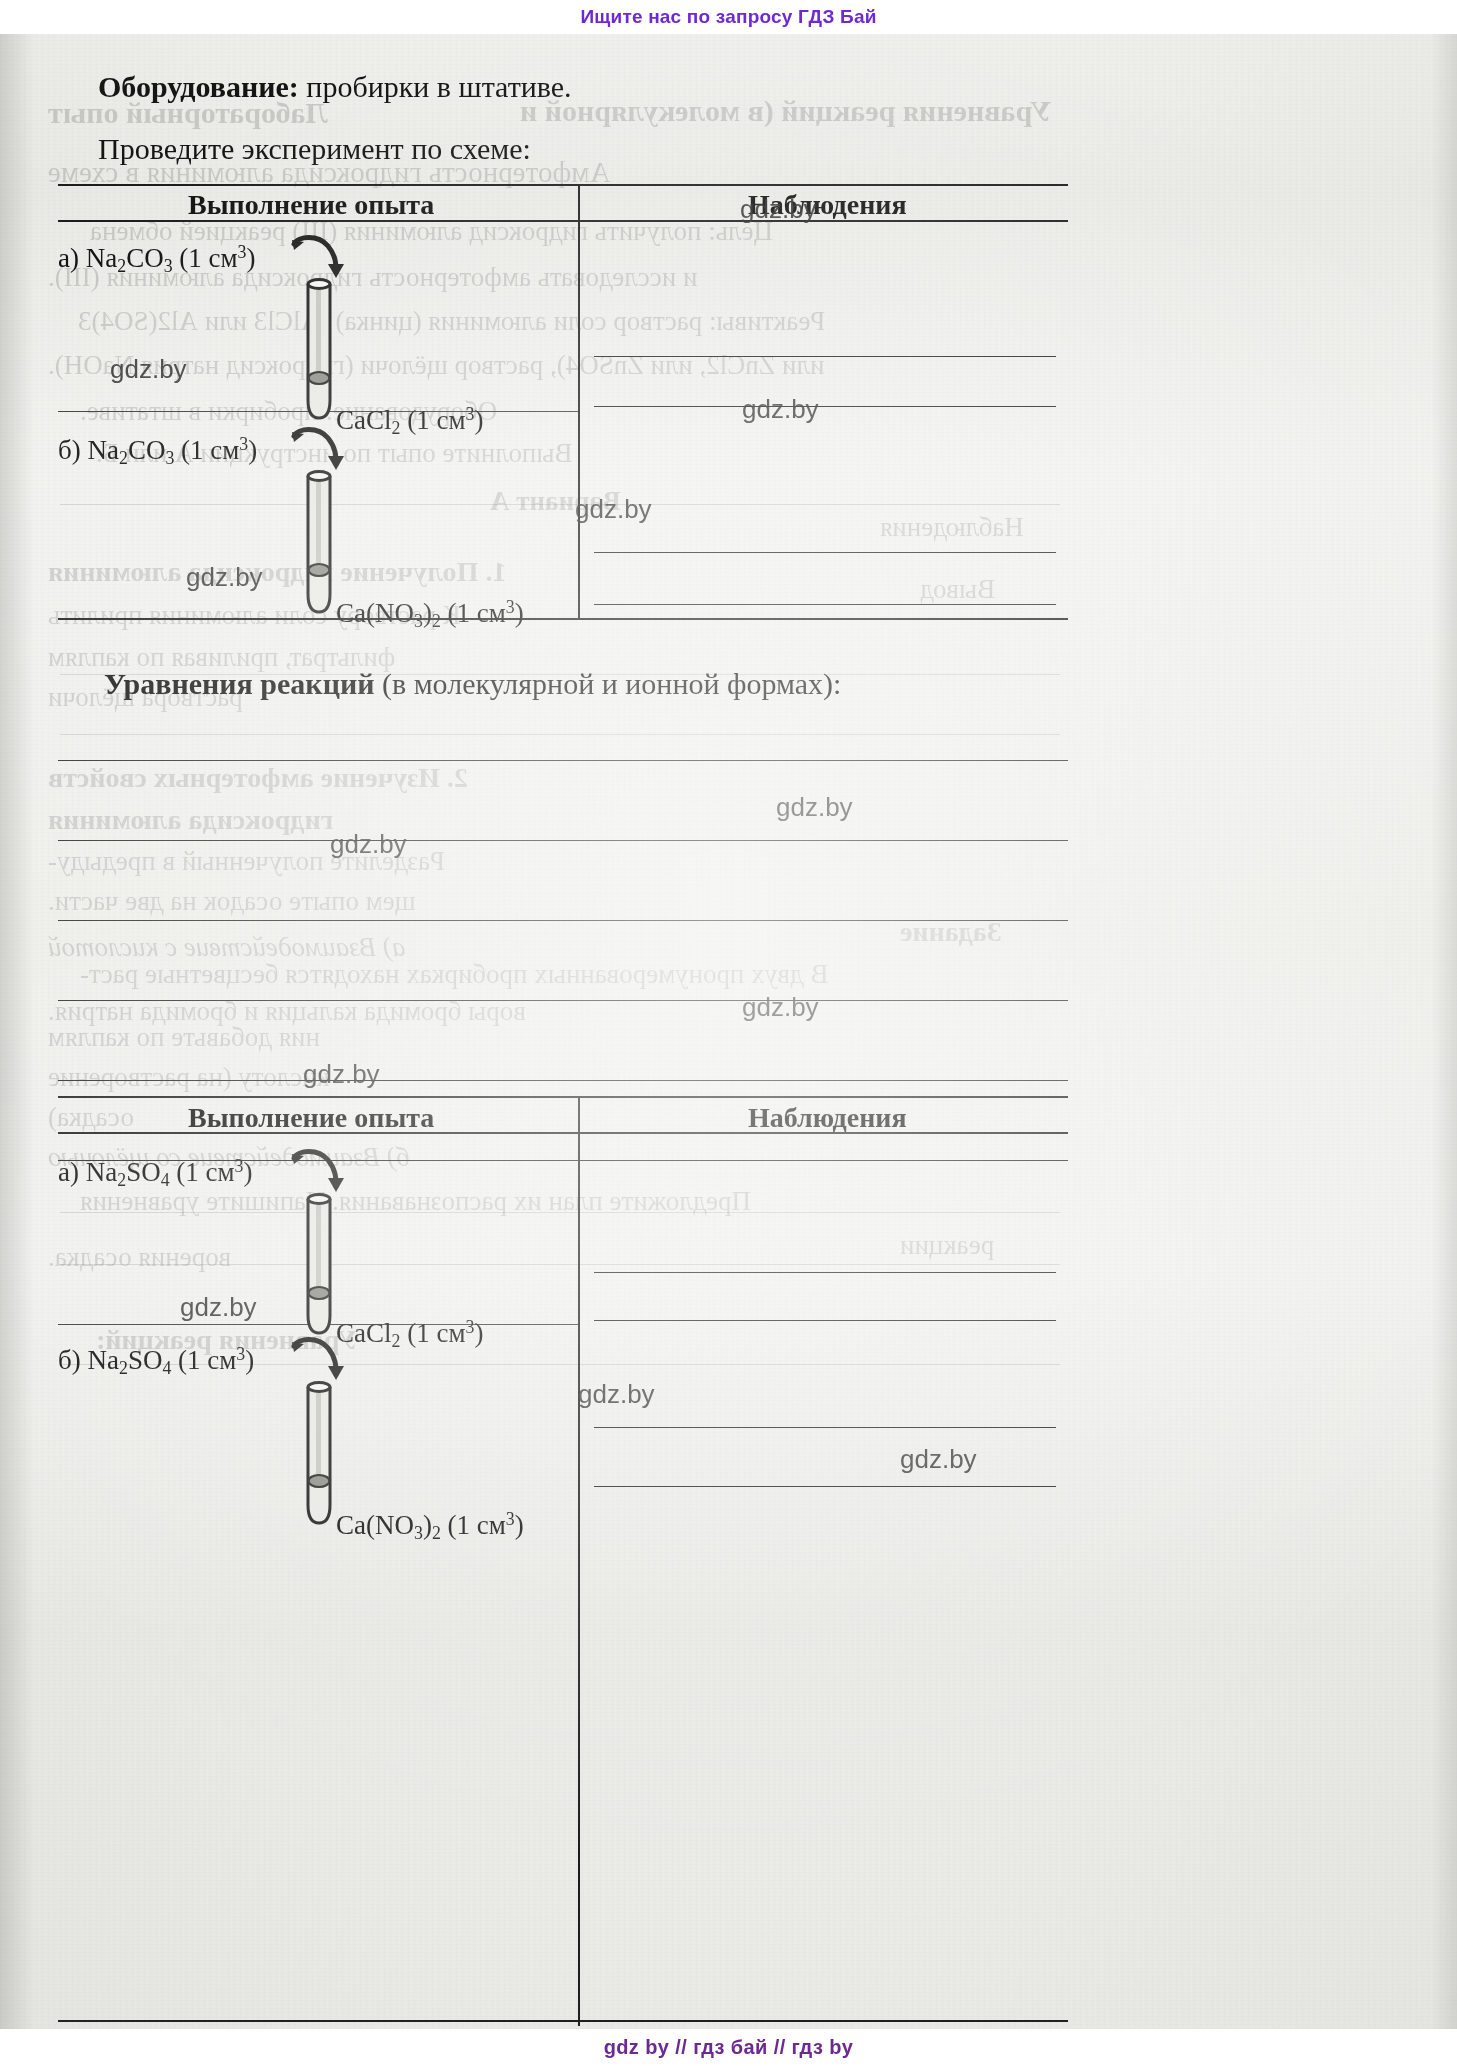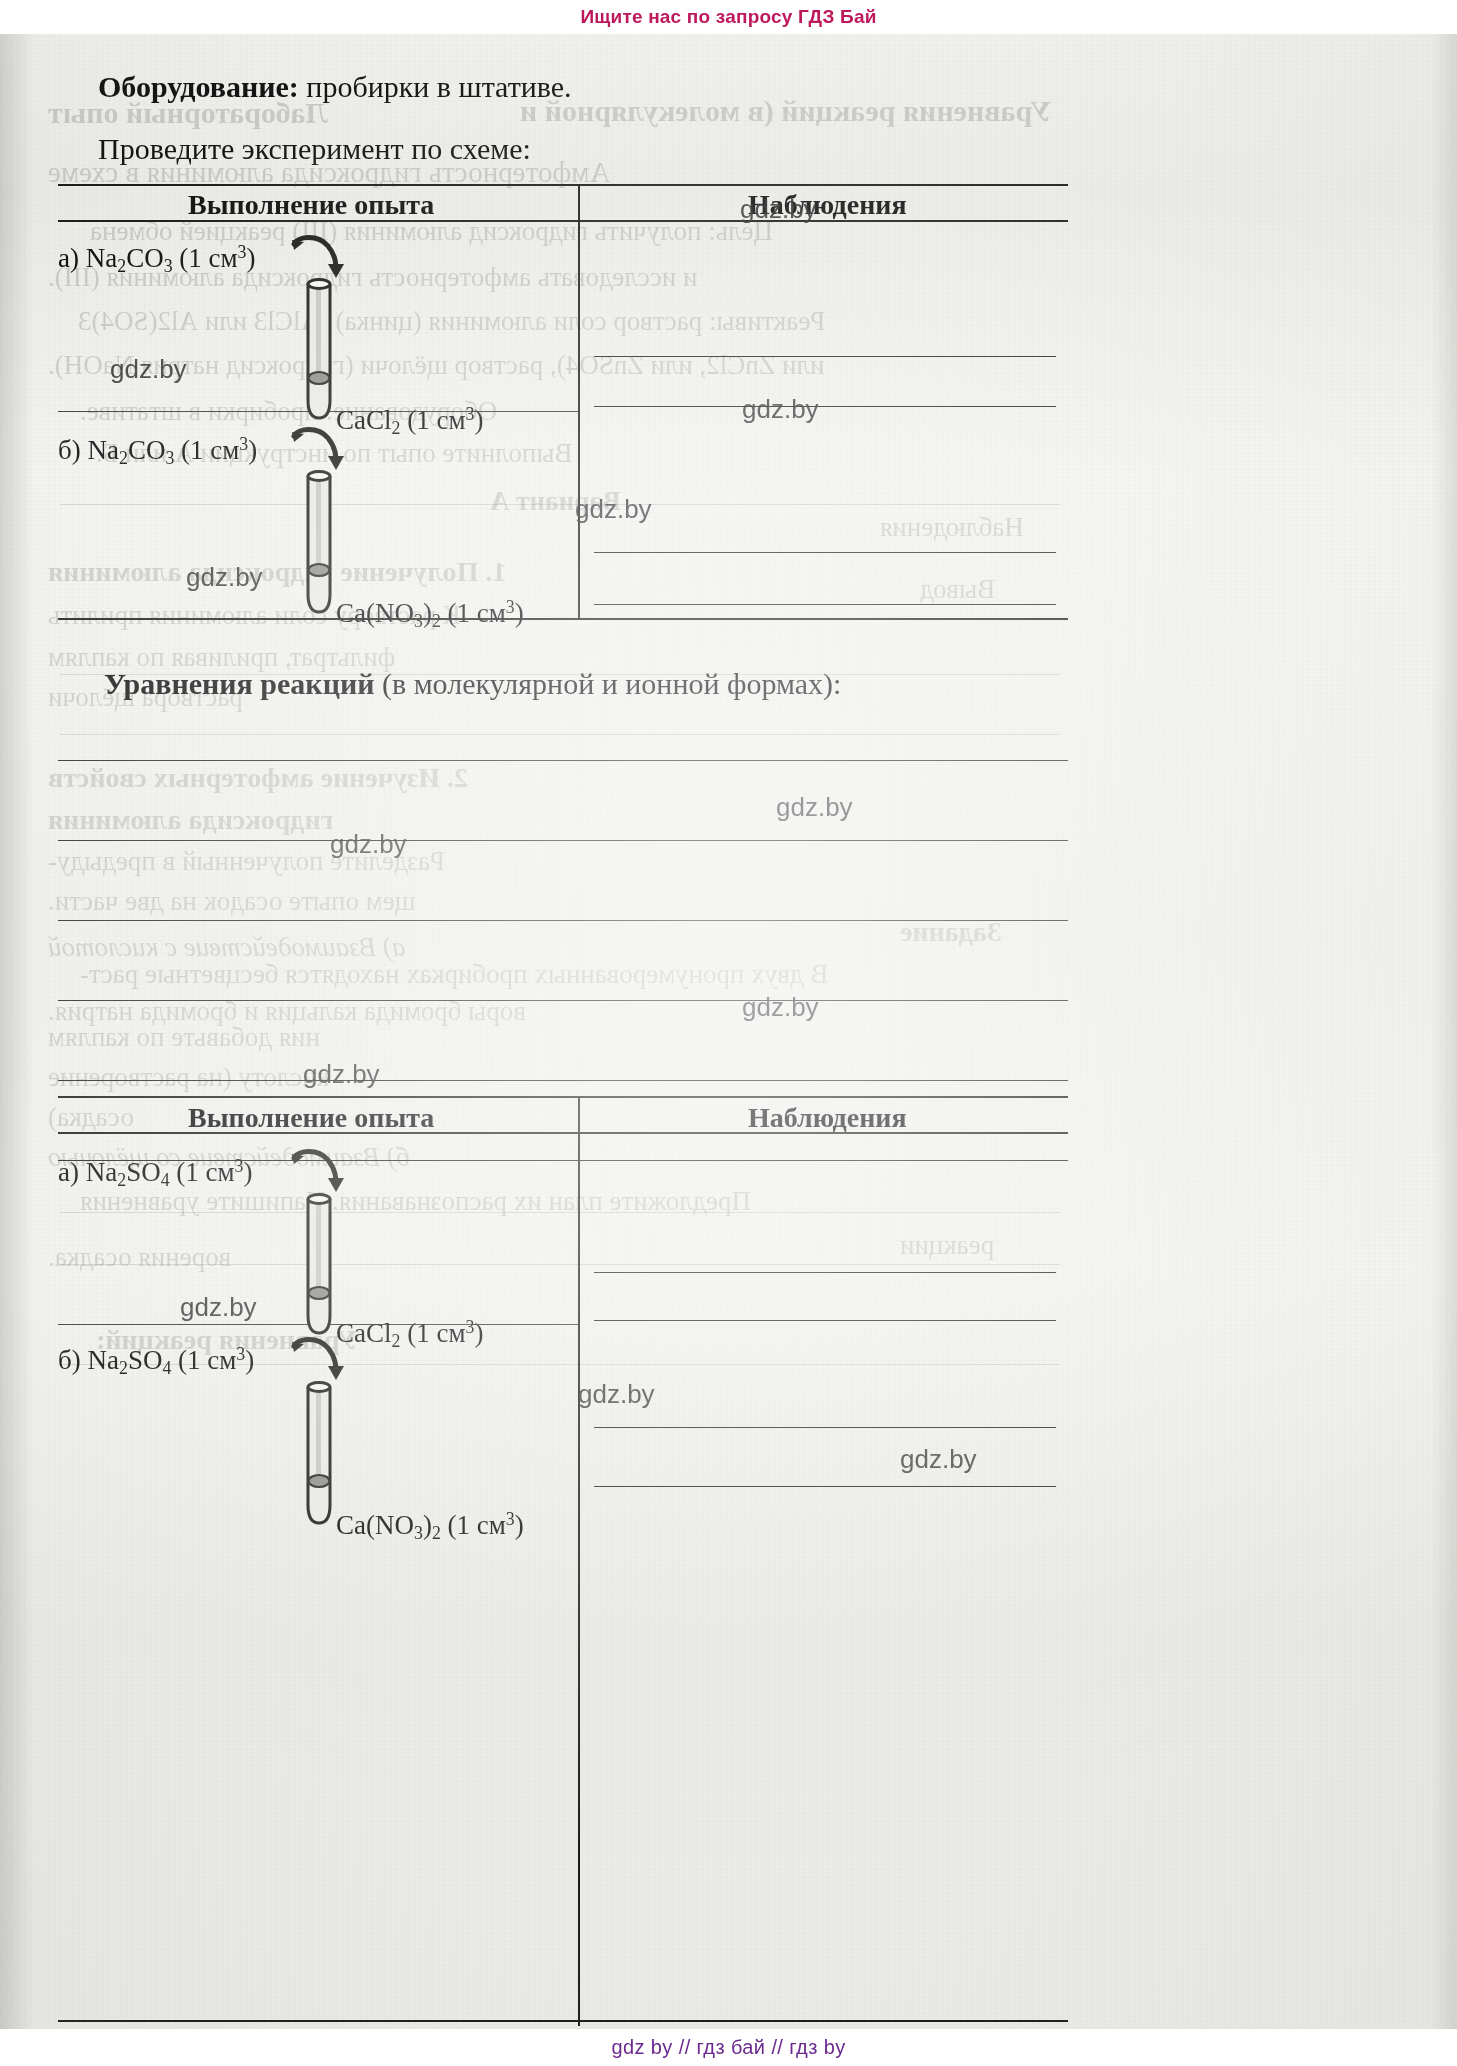"Ищите нас по запросу ГДЗ" .topbar-text { color: #be185d -> #6d28d9 }
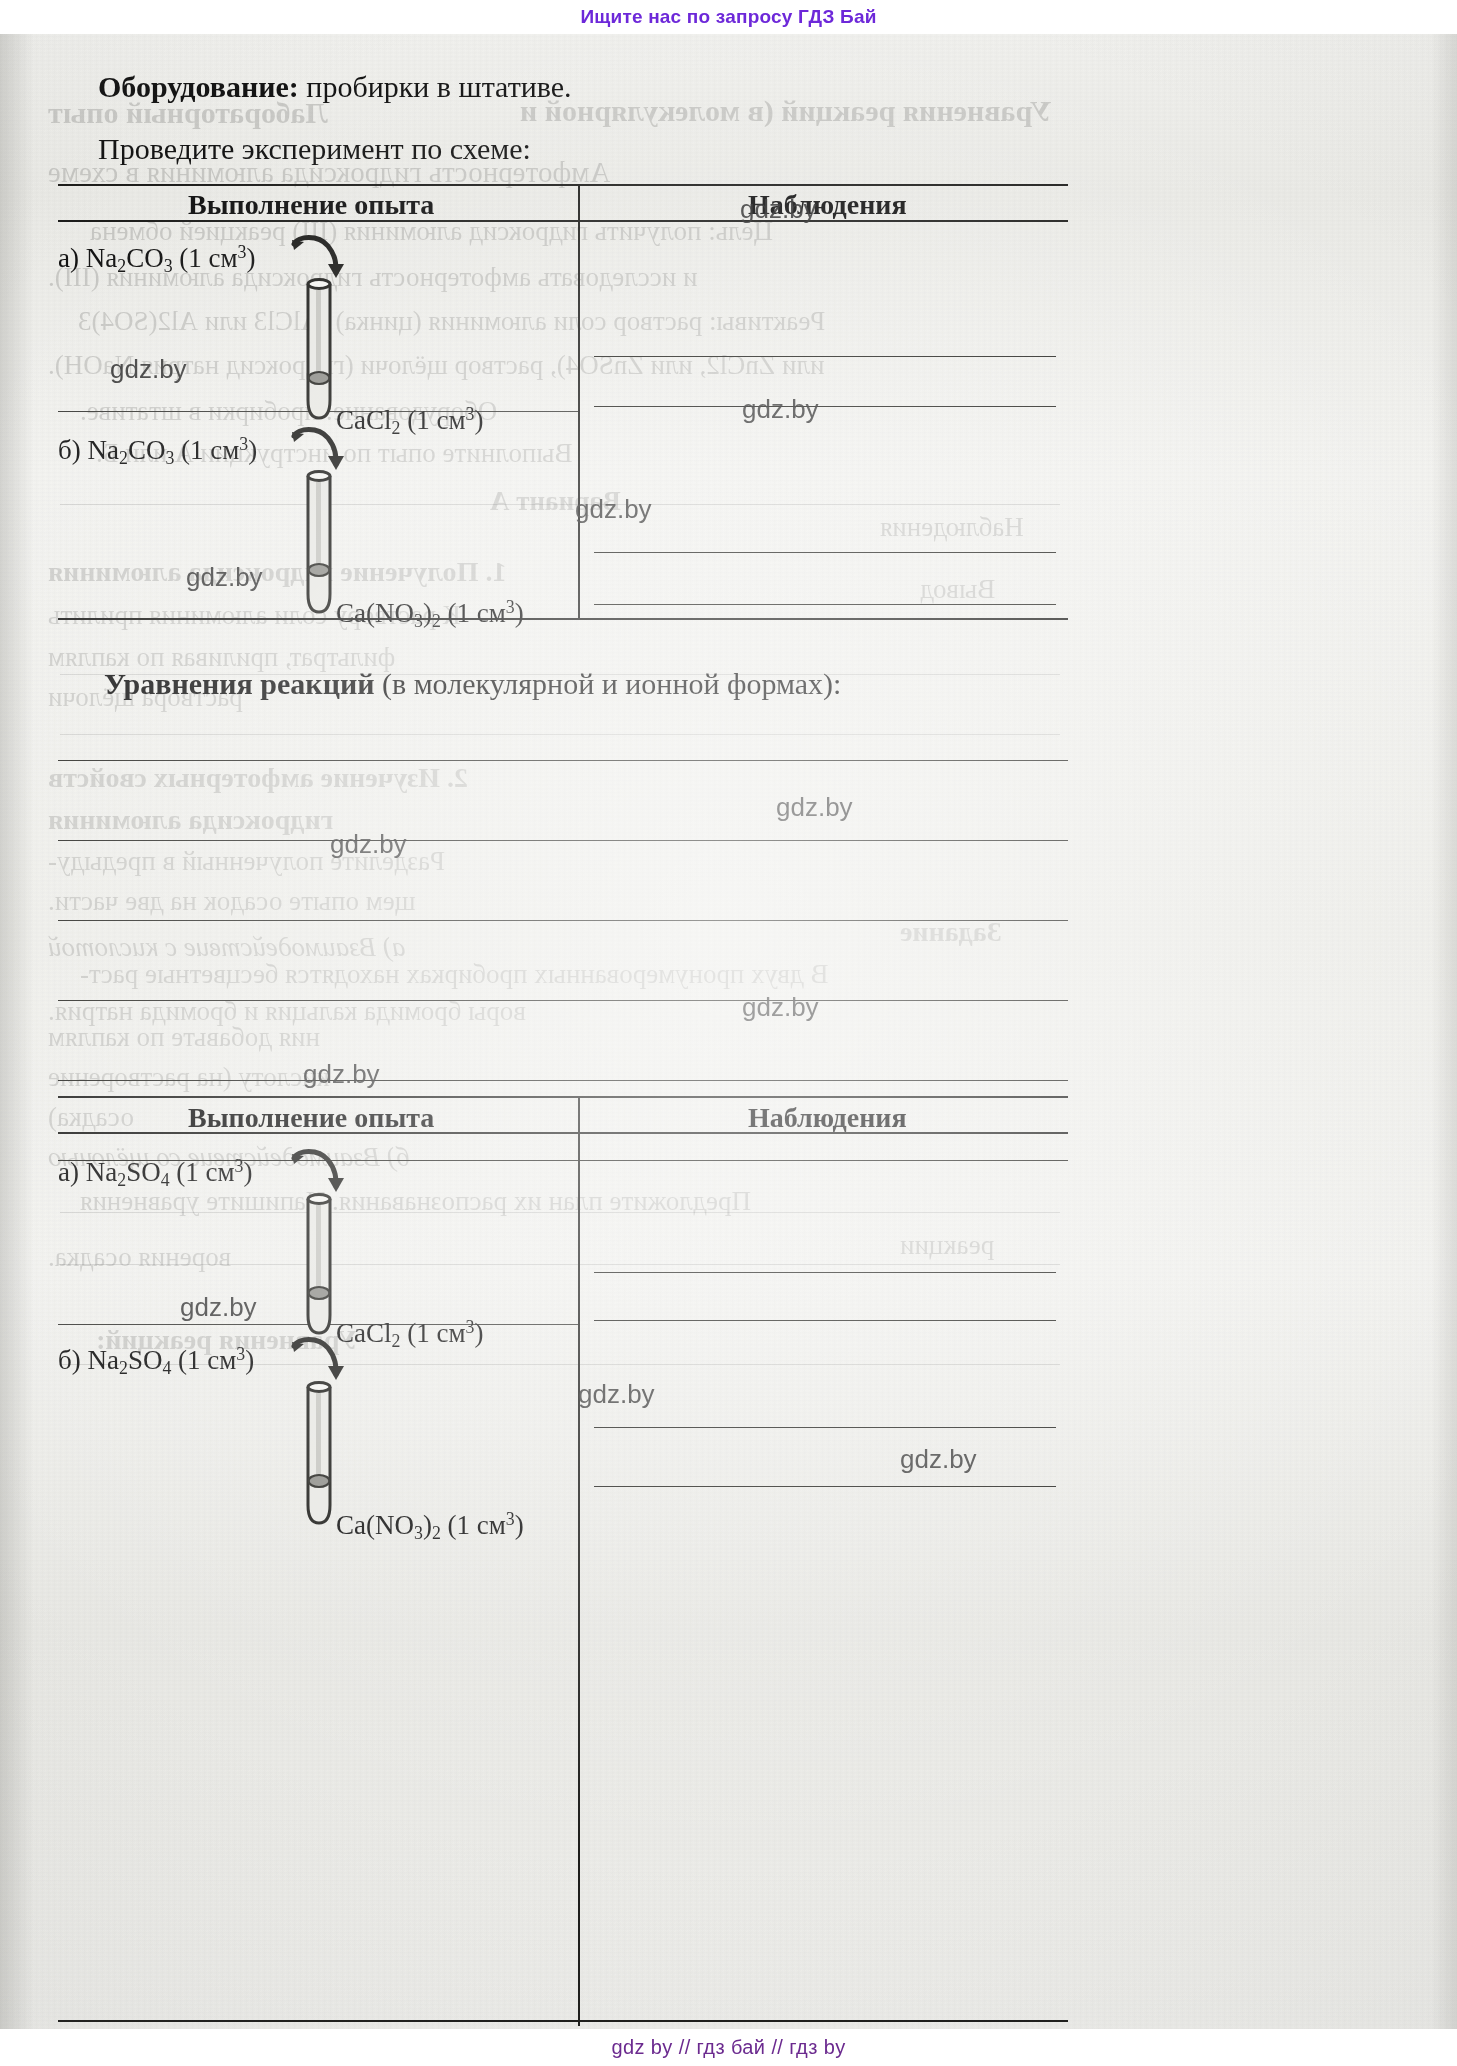"gdz by // гдз бай" .footer-text { font-weight: none -> bold }
